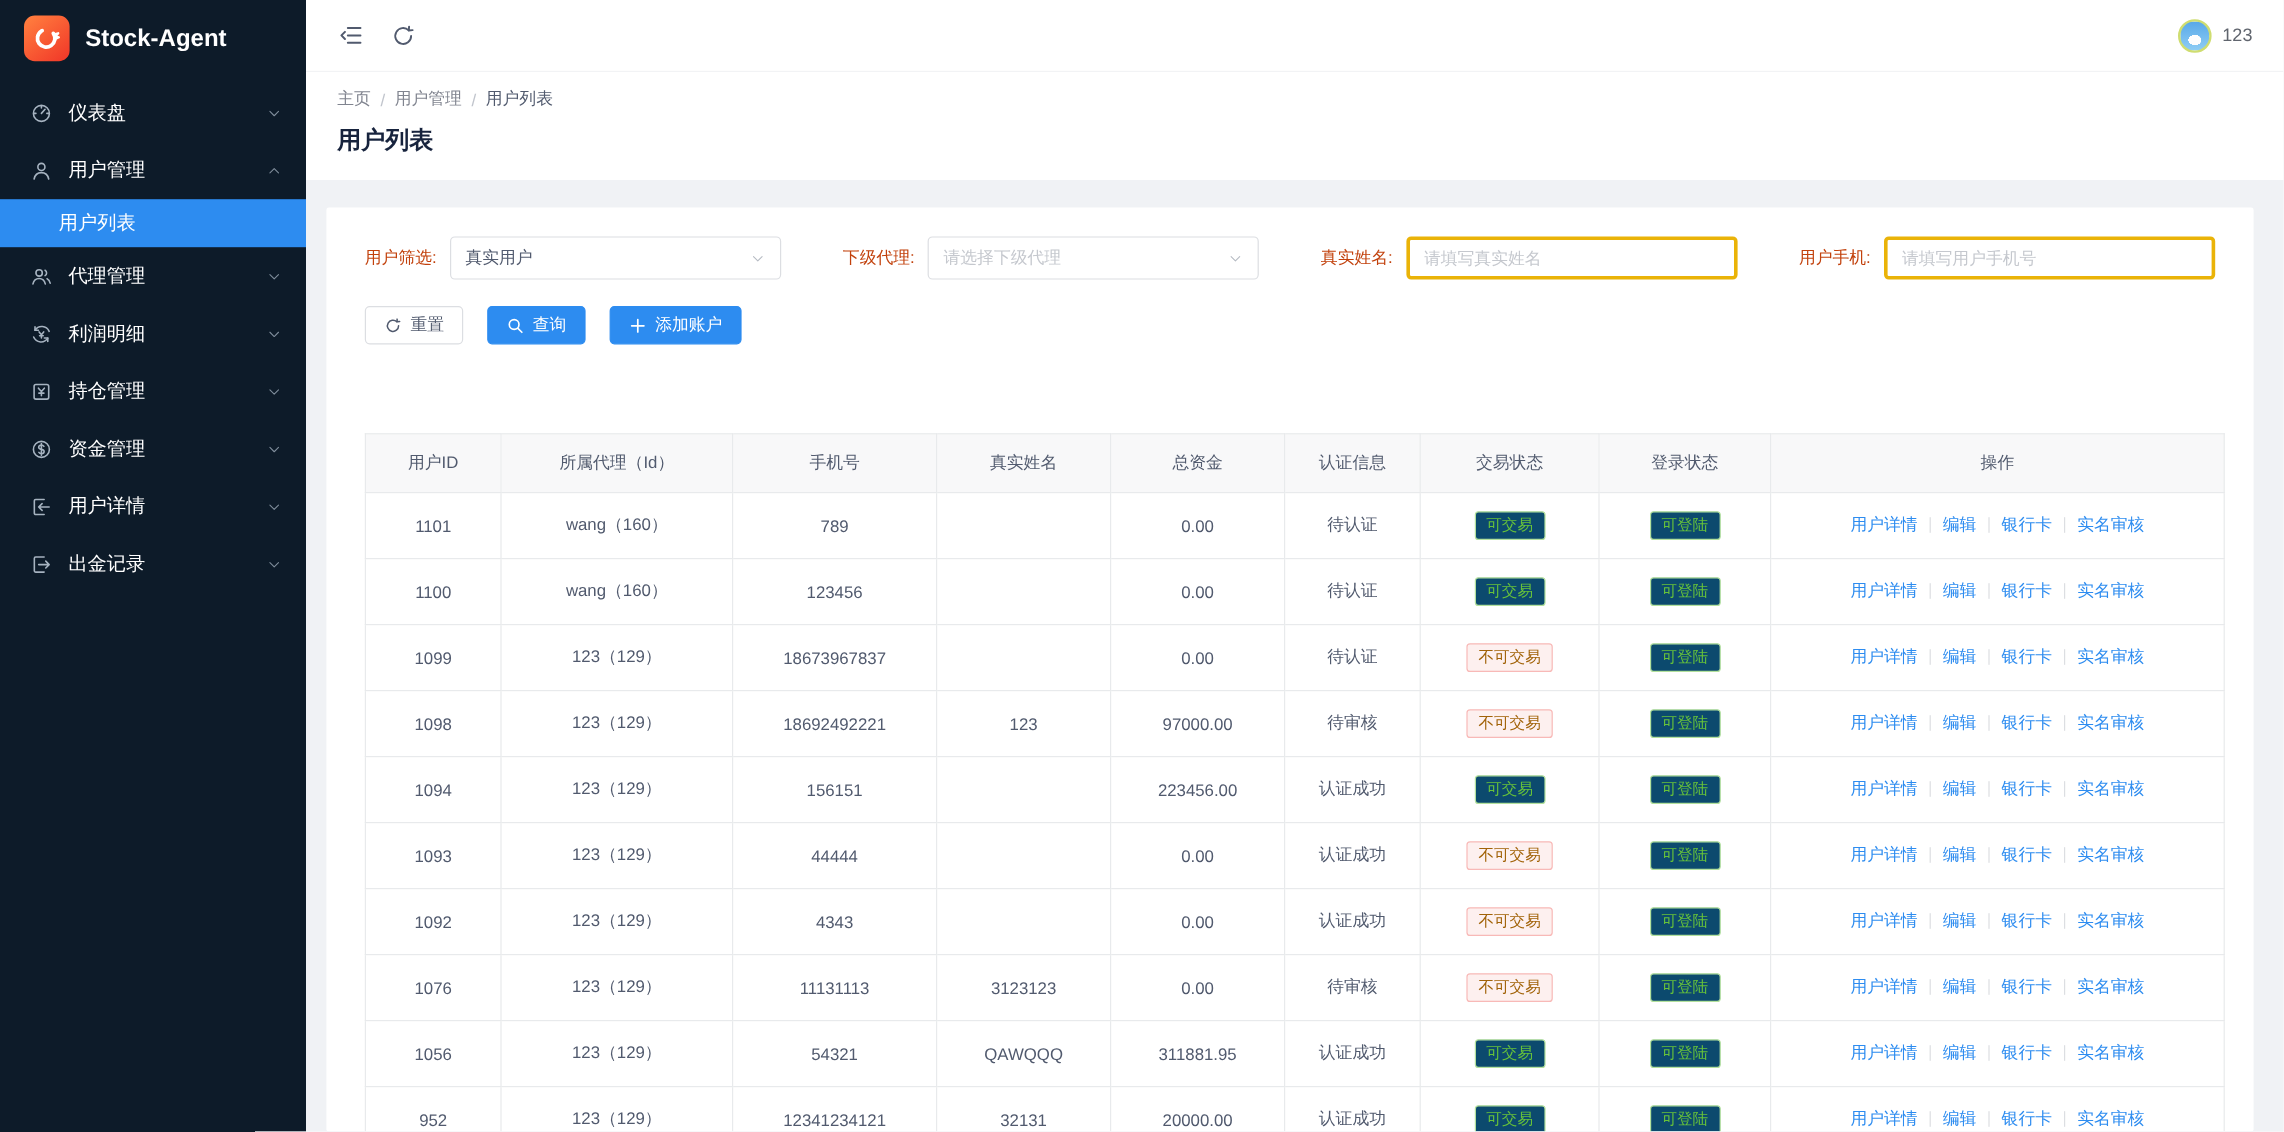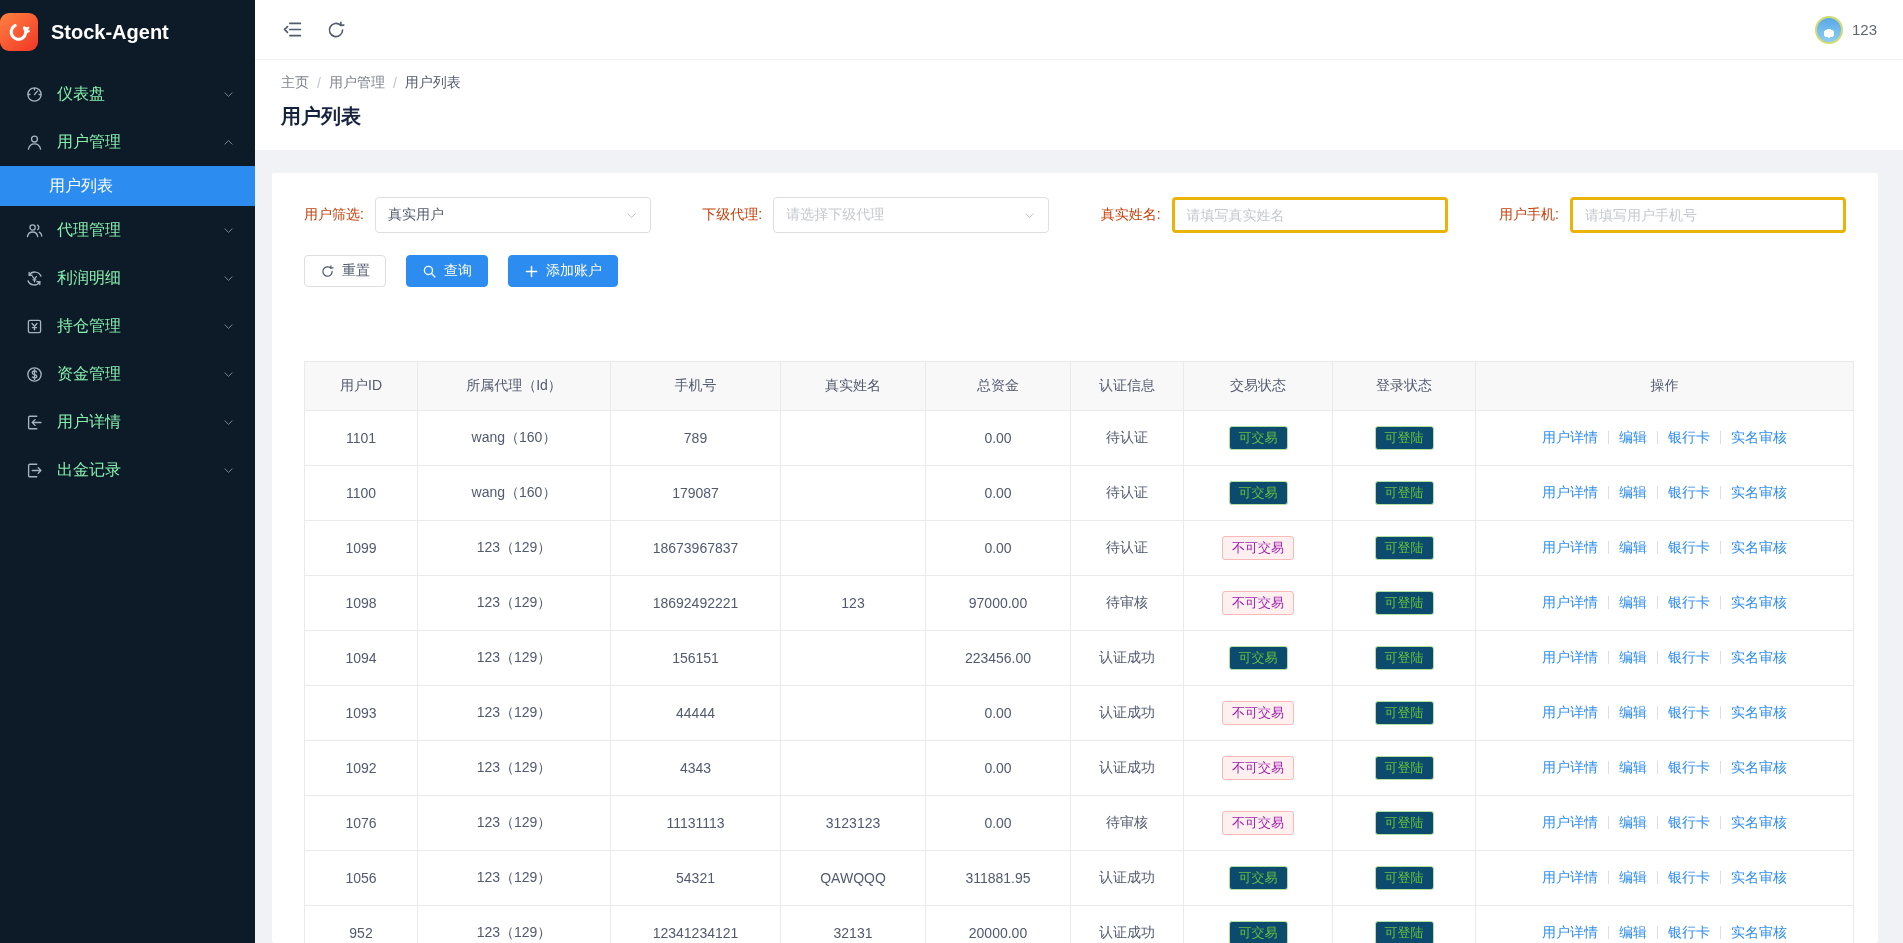"Stock-Agent" .logo { padding-left: none -> 20px }
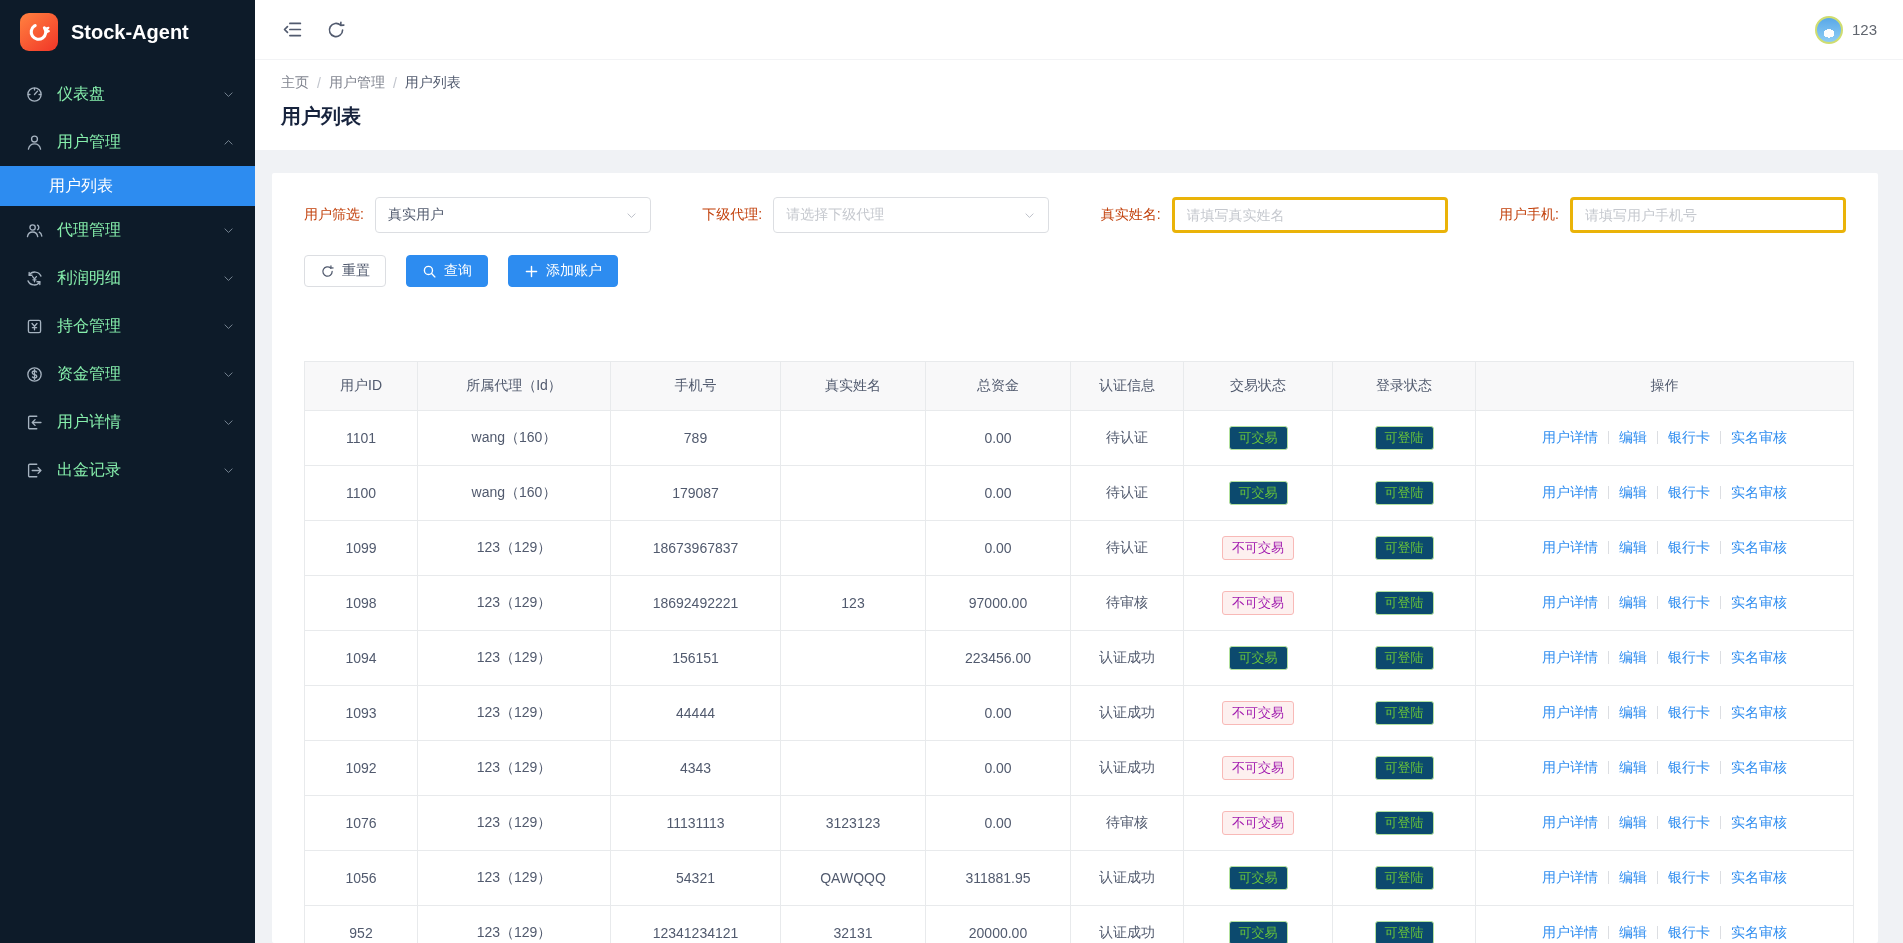"仪表盘" .menu-item { color: #86efac -> #ffffff }
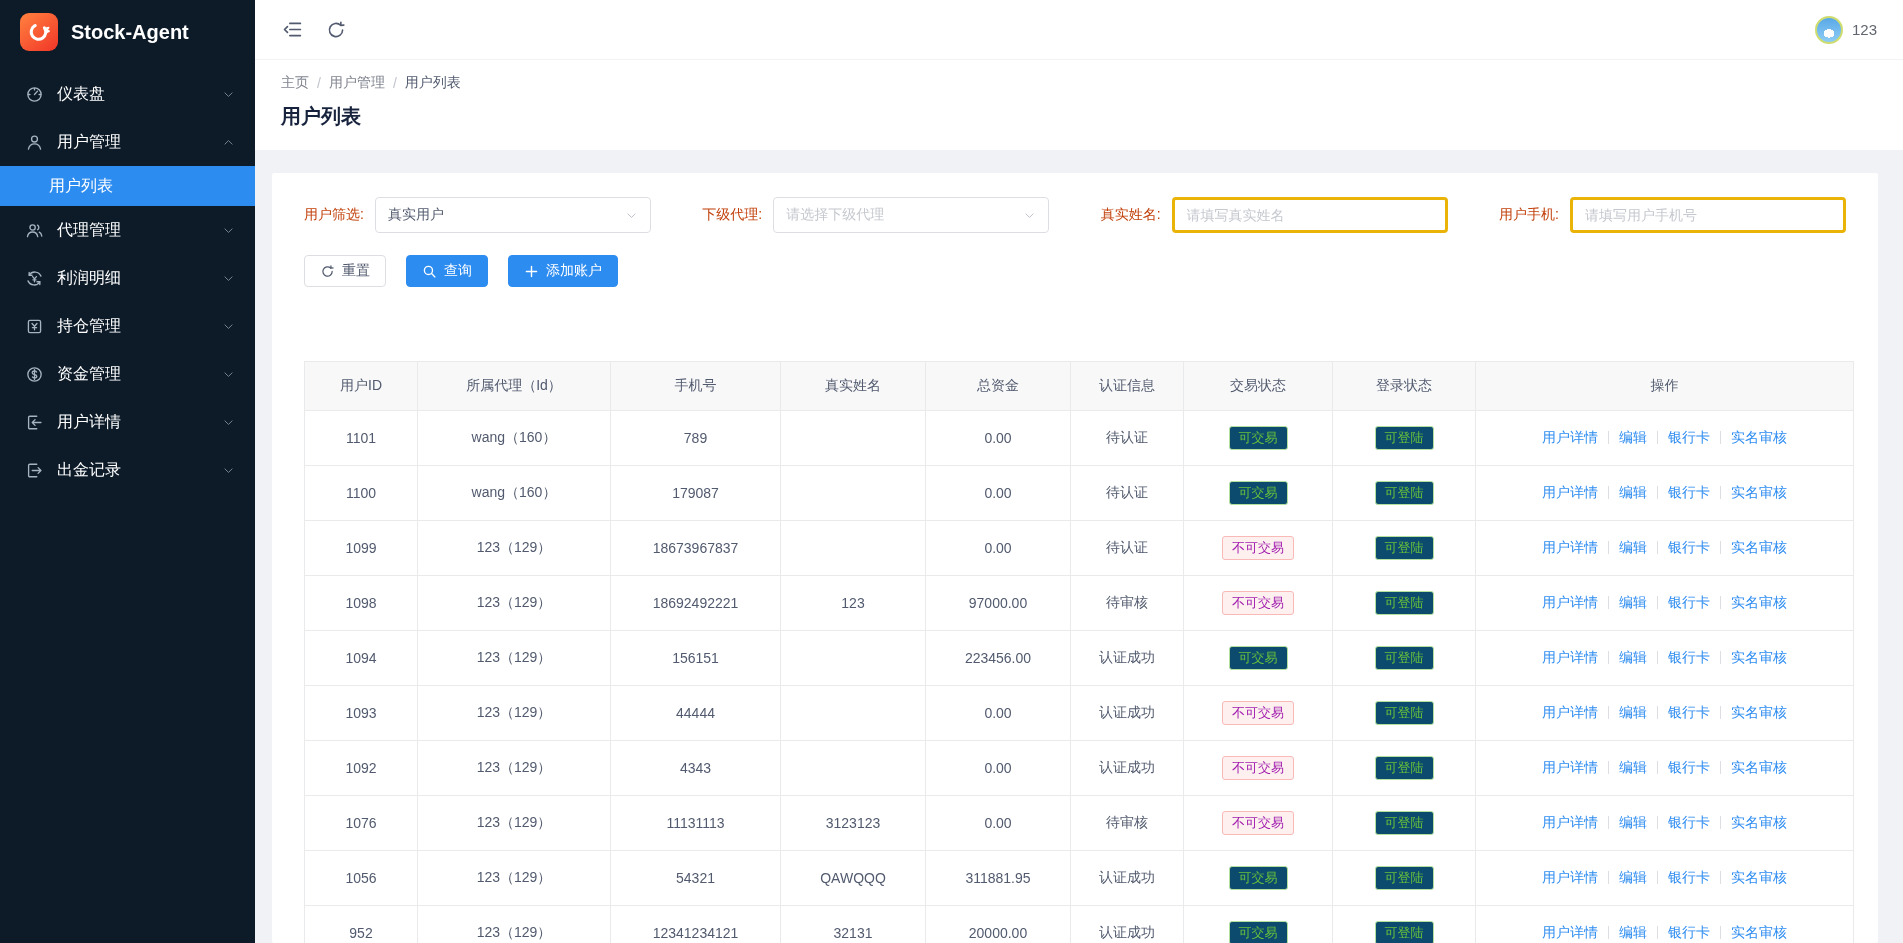"179087" td { text: 179087 -> 123456 }
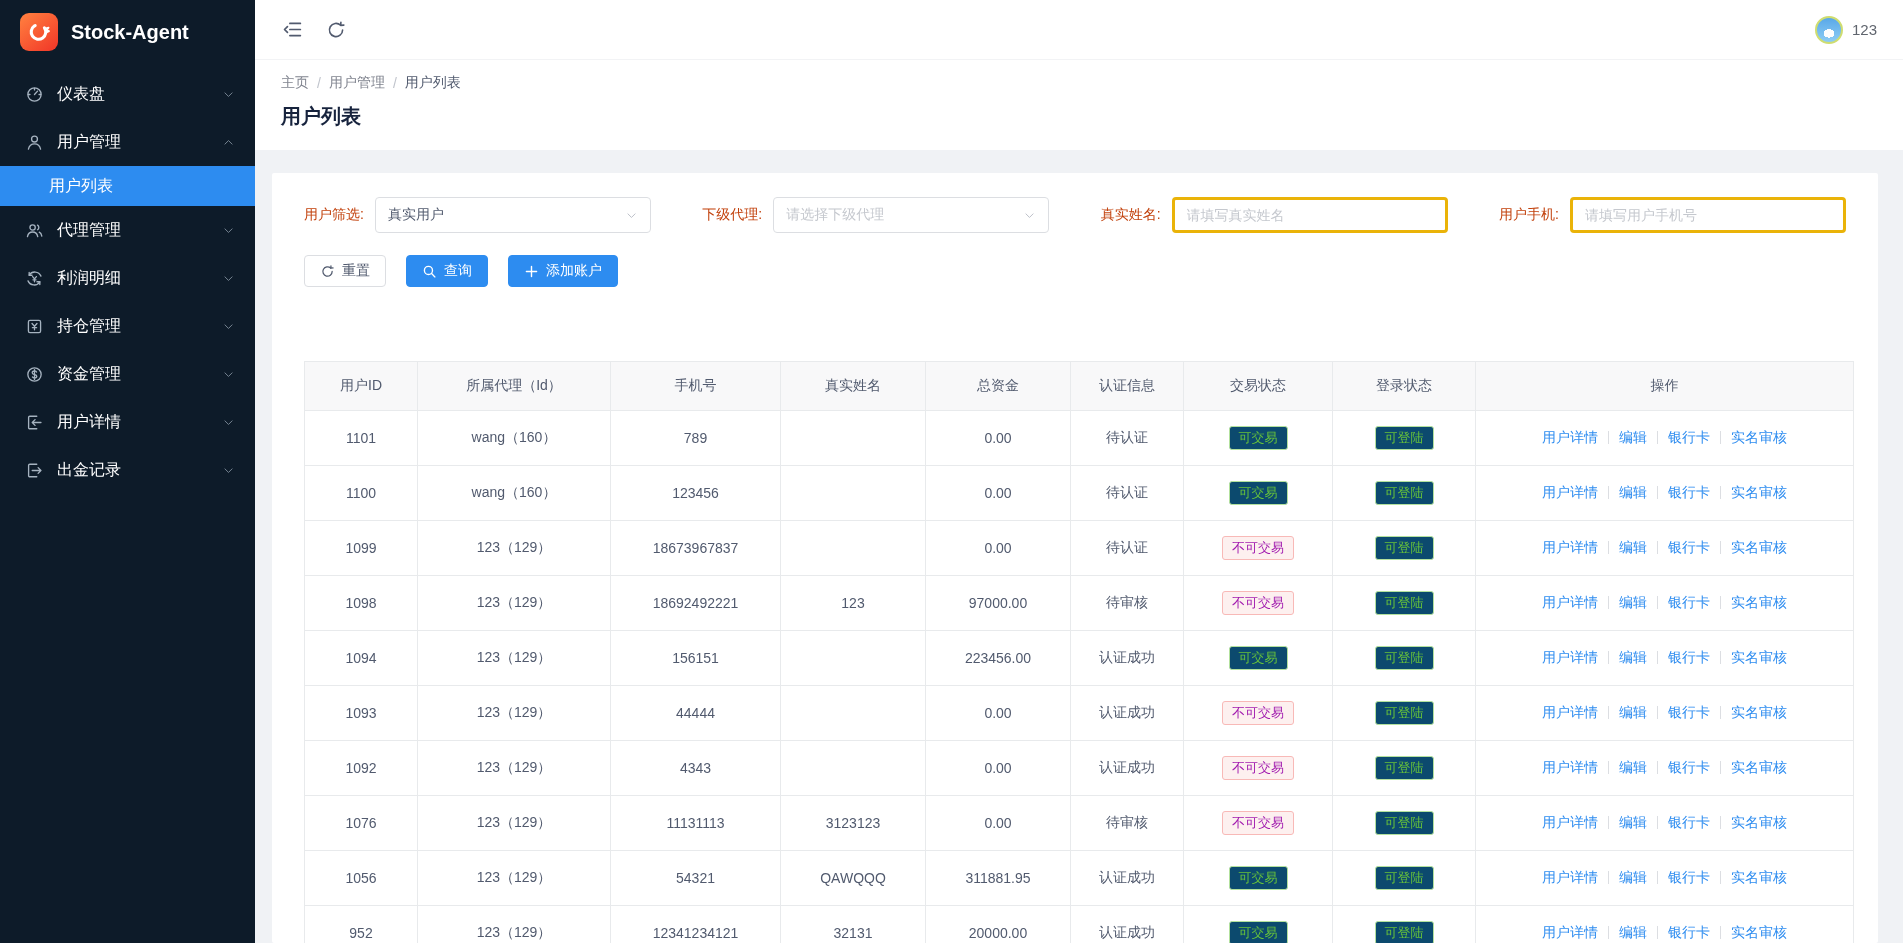"不可交易" .tag-red { color: #a21caf -> #a16207 }
